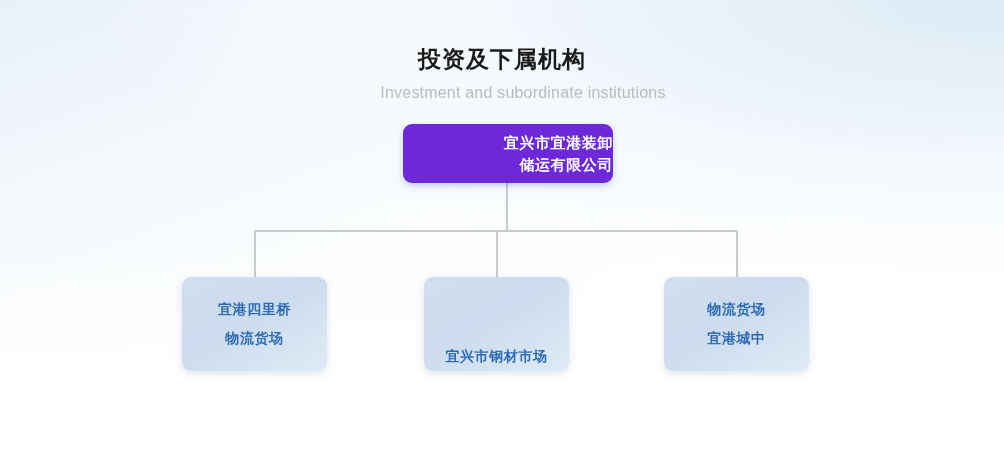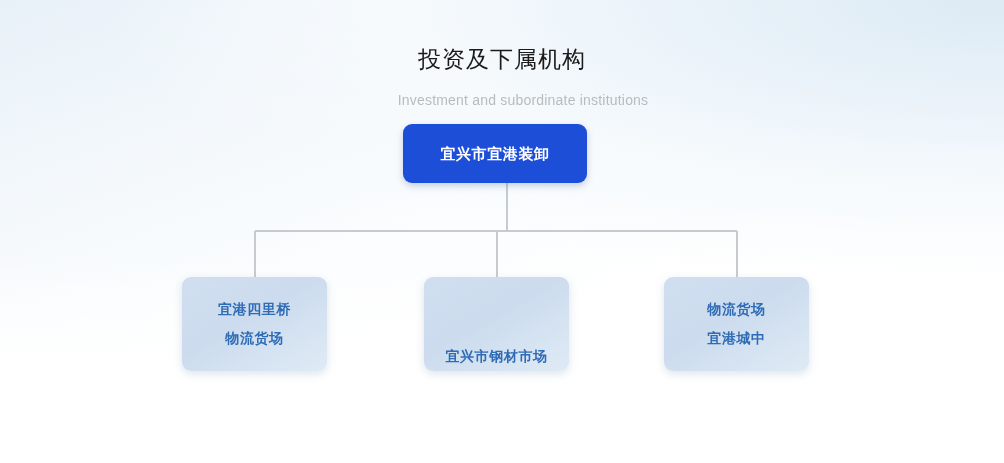"投资及下属机构" .heading-title { font-weight: normal -> bold }
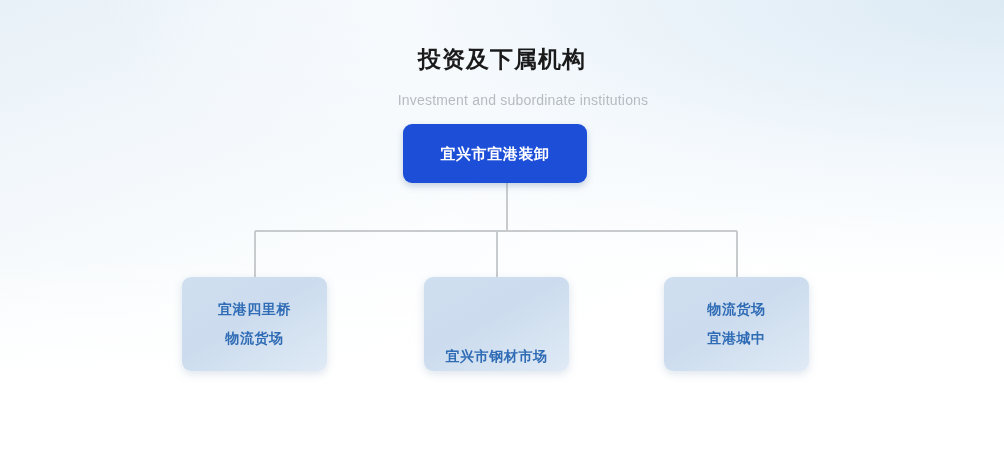"Investment and subordinate institutions" .heading-subtitle { font-size: 14px -> 16px; margin-top: 18px -> 10px }
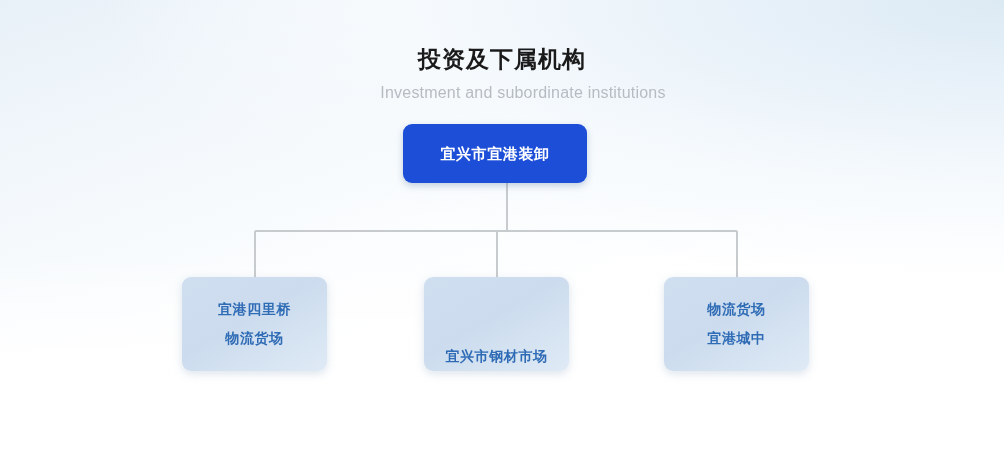"宜兴市宜港装卸" .node-root { align-items: none -> flex-end; background: #1d4ed8 -> #6d28d9; width: 184px -> 210px }
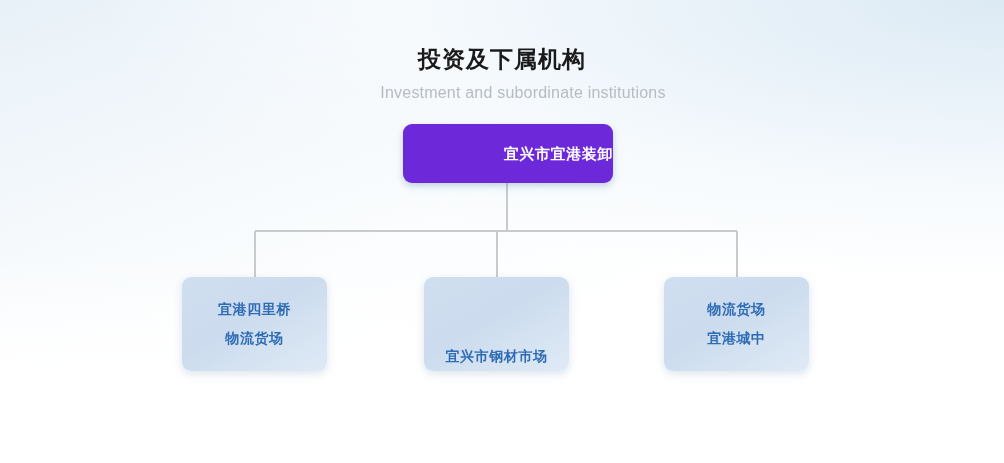"储运有限公司" div.node-line { html: none -> <div>储运有限公司</div> }
